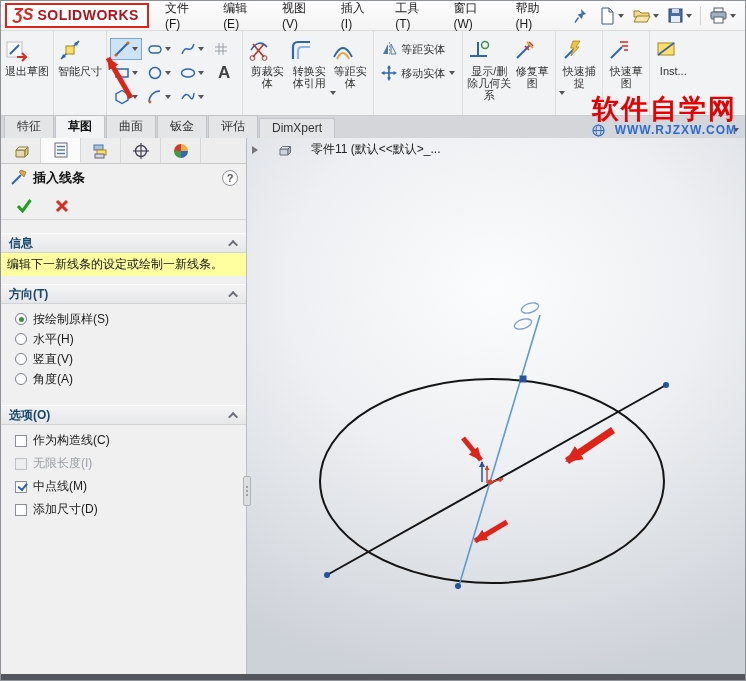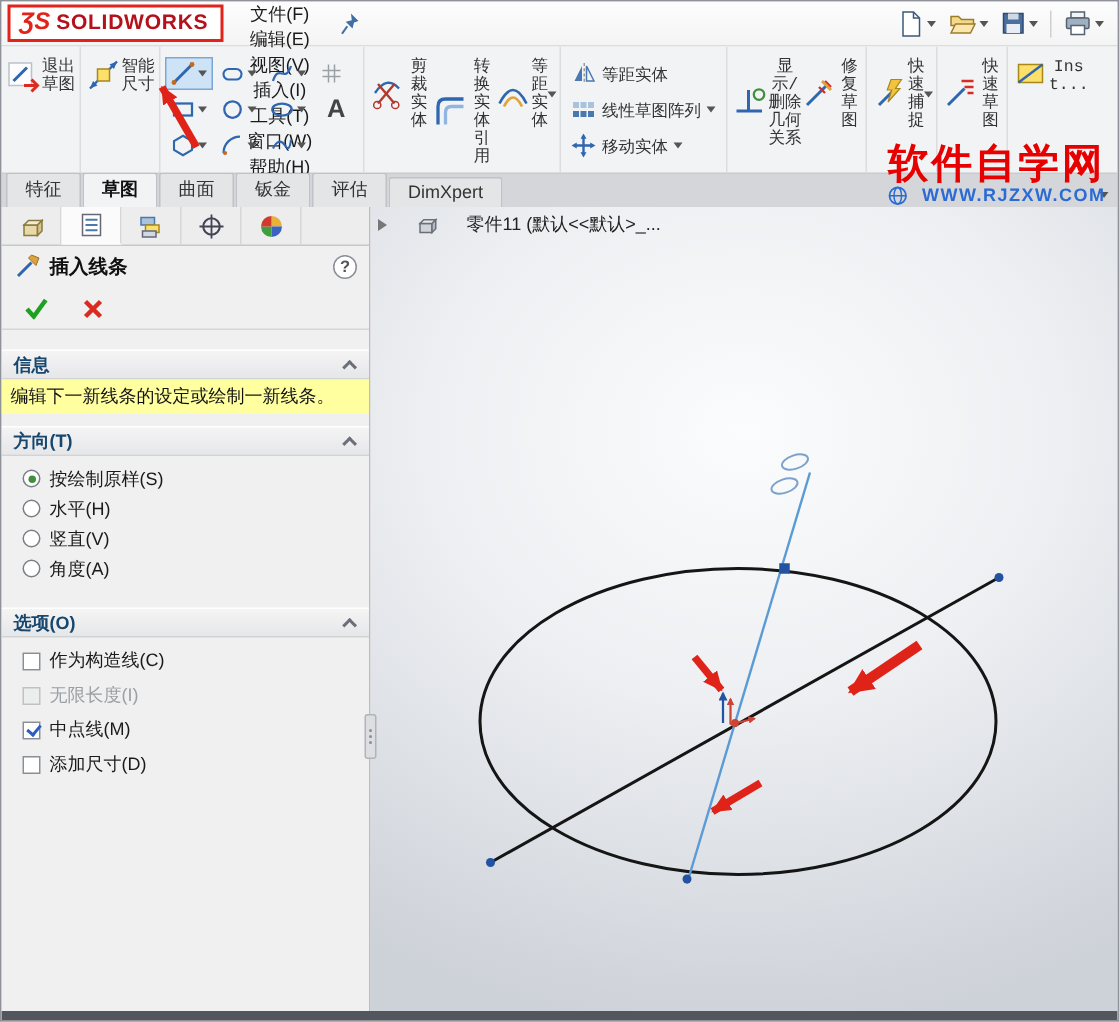"文件(F)" .menus { align-items: center -> none; flex-direction: column -> none }
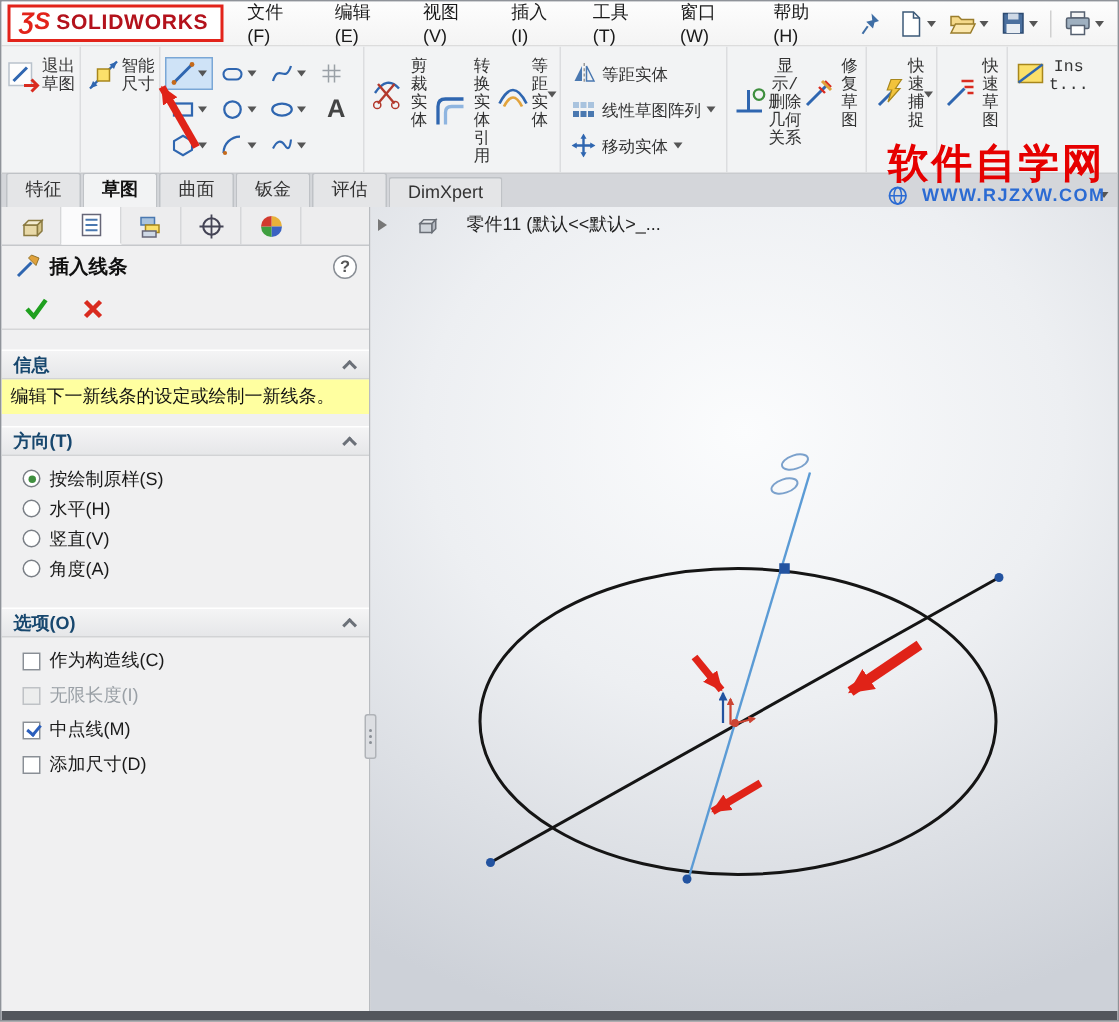"退出草图" .big-btn { align-items: center -> none; flex-direction: none -> column; font-family: Liberation Mono, monospace -> none }
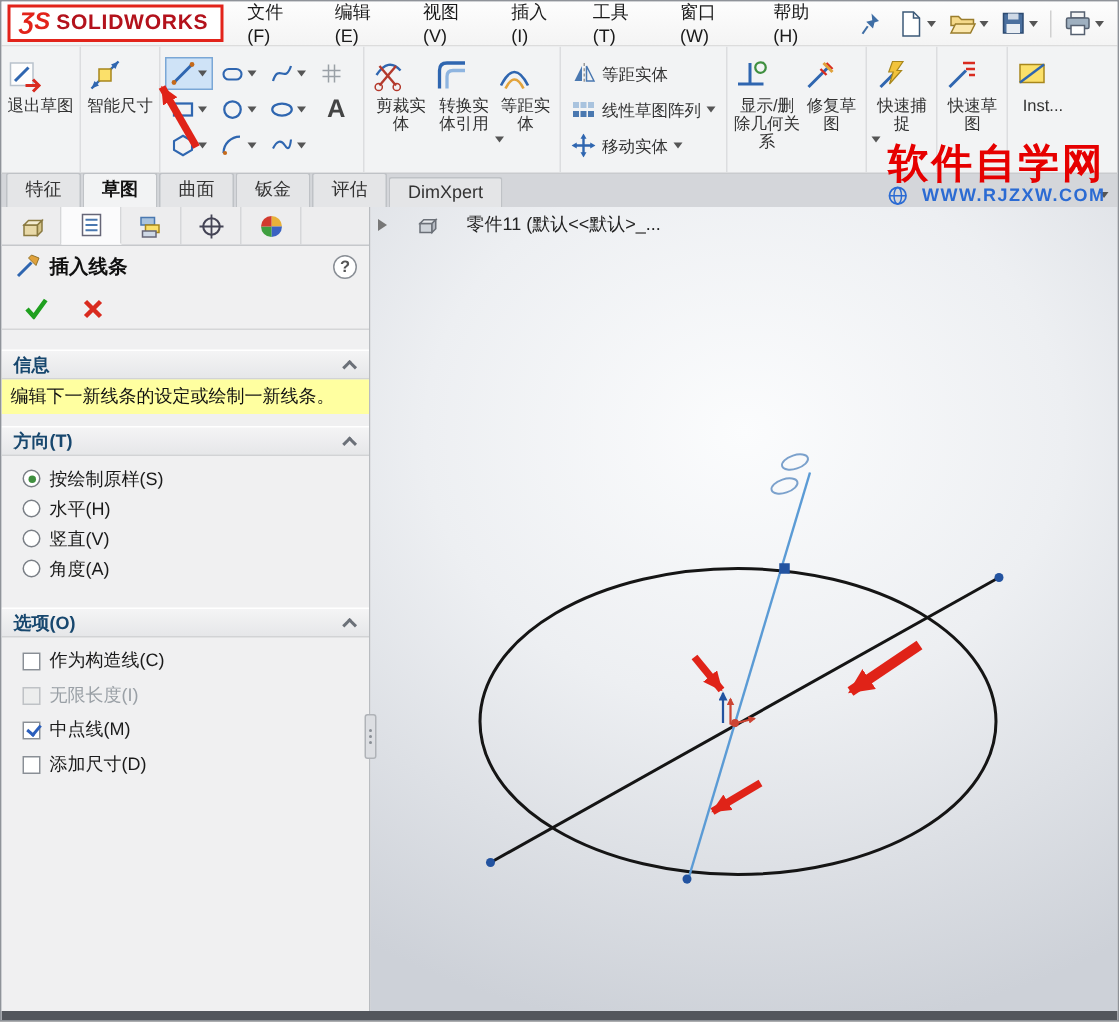"线性草图阵列" div.rtool { html: <div> <svg> <rect></rect> <rect></rect> <rect></rect> <rect></rect> <rect></rect> <rect></rect> </svg> <span>线性草图阵列</span> <span></span> </div> -> none }
